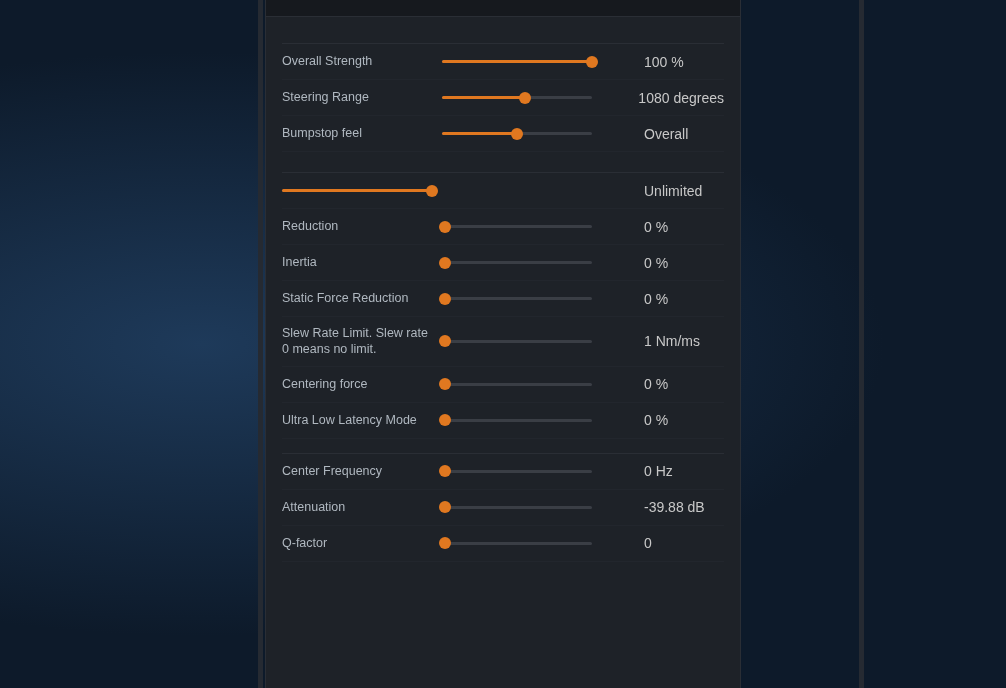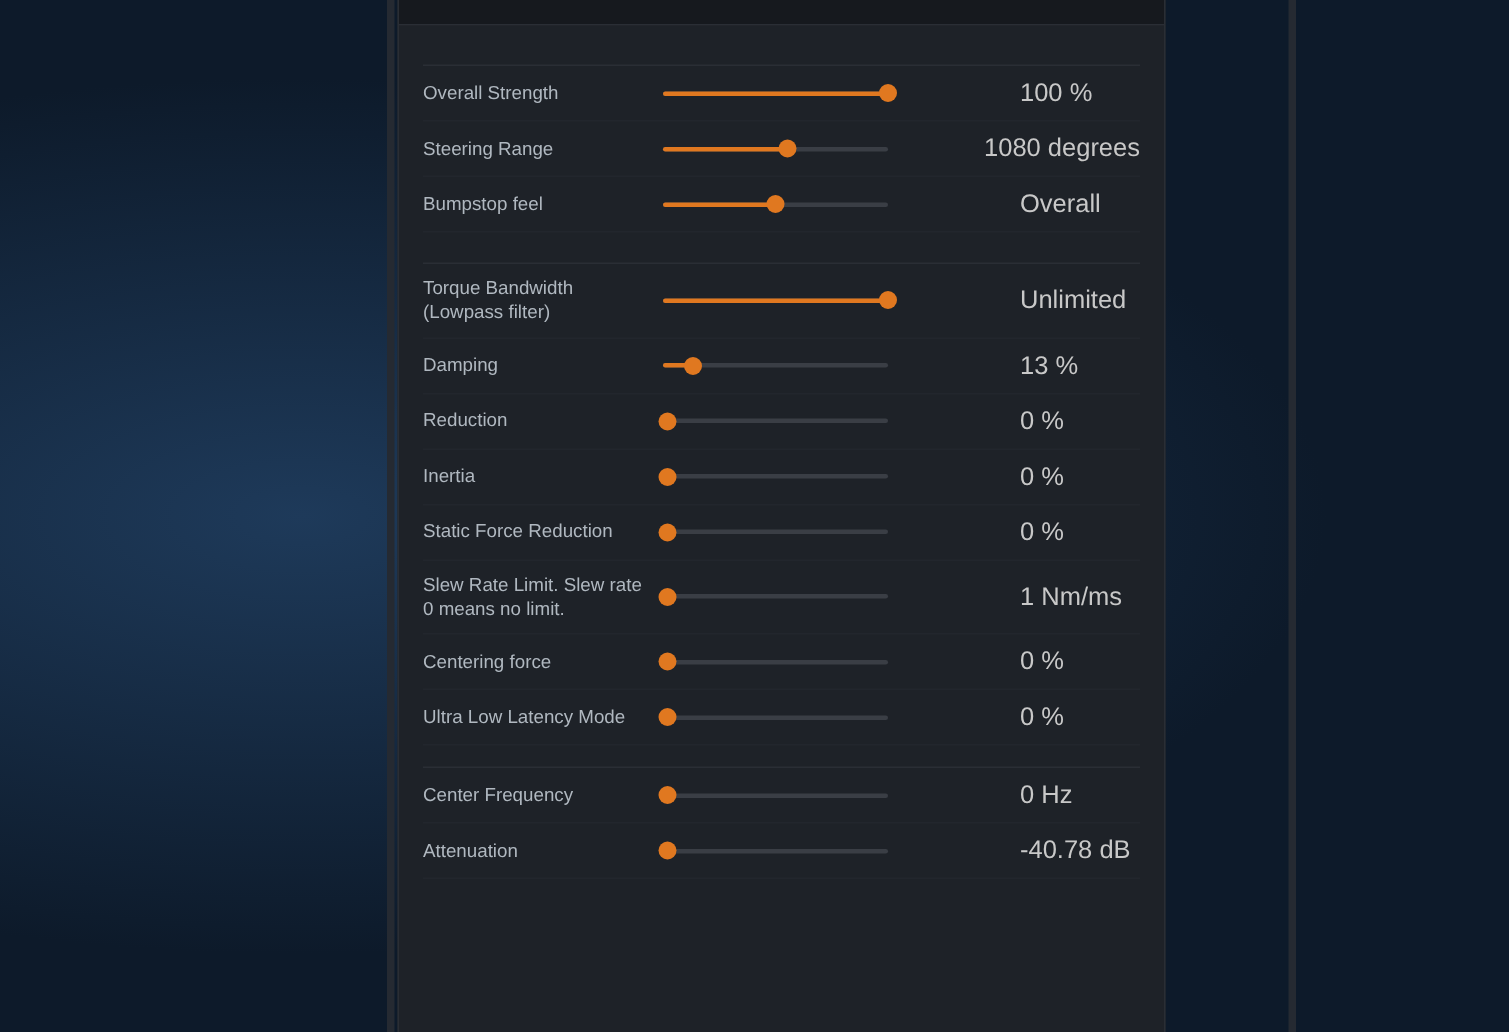"Overall Strength" .panel { width: 512px -> 476px }
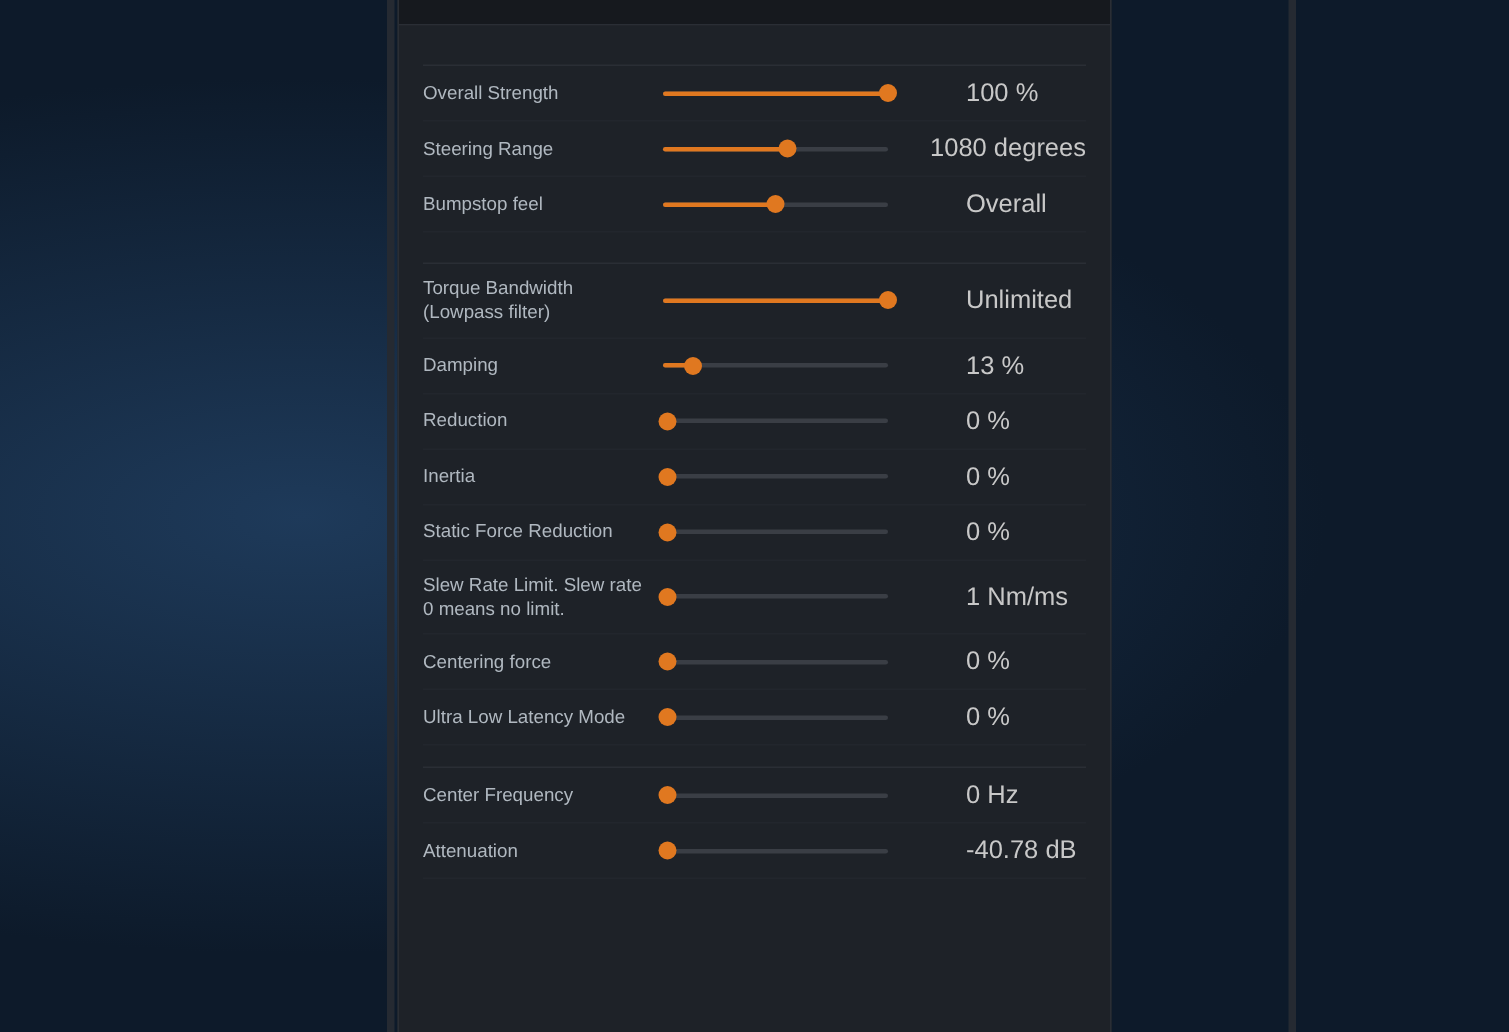"100 %" .slider-value { font-size: 17px -> 14px }
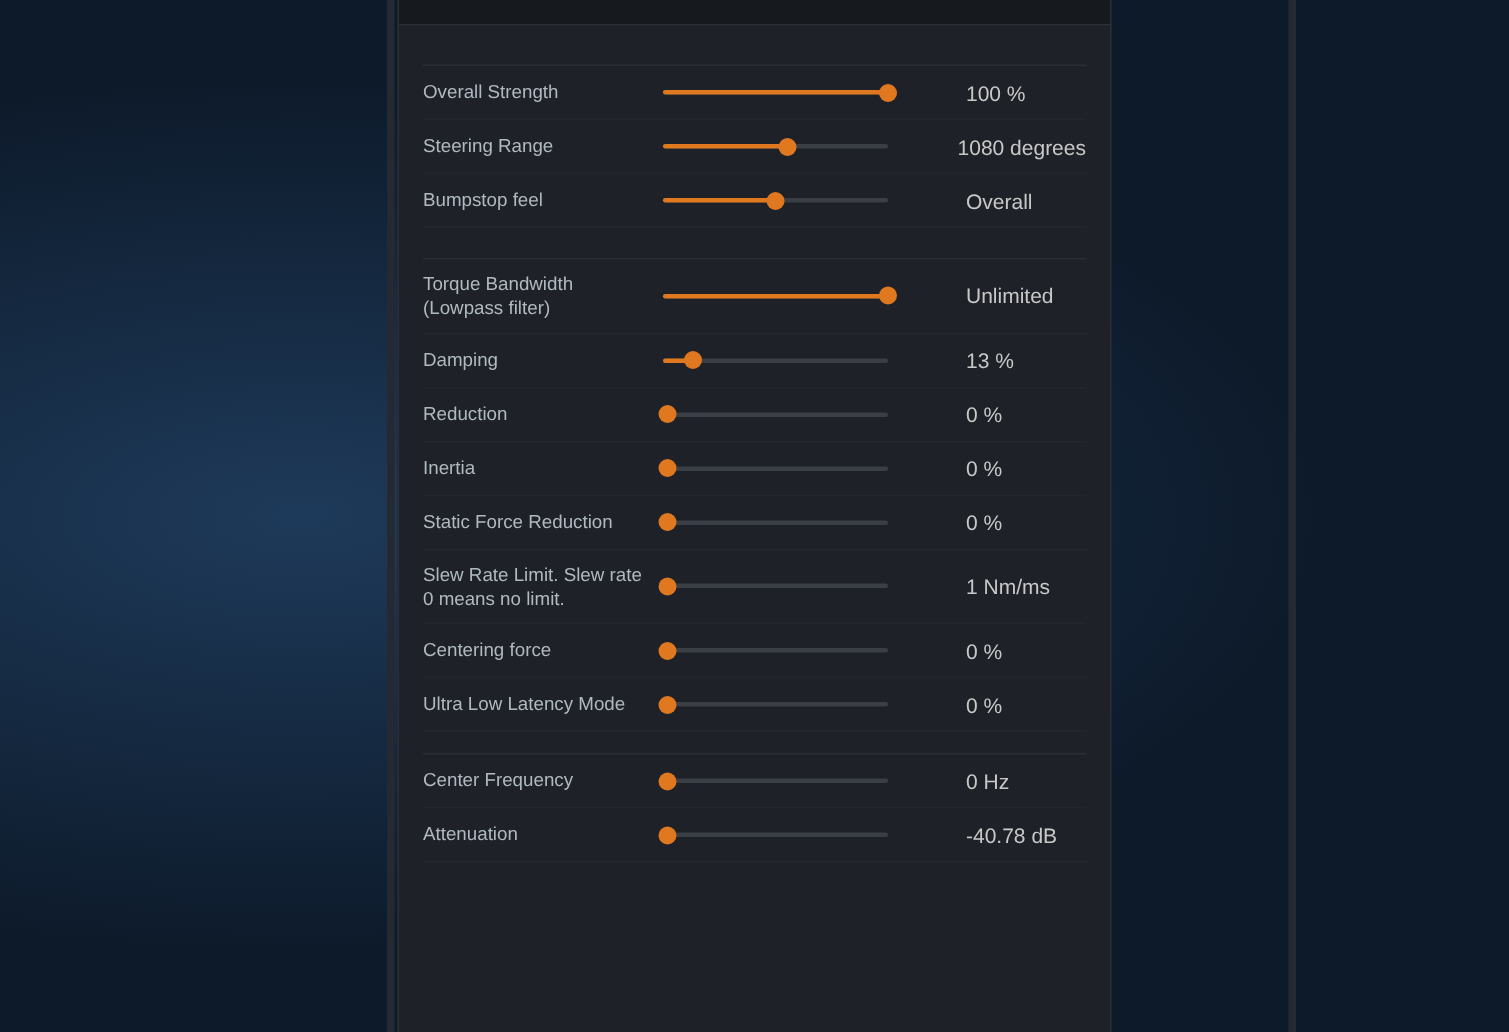"Torque Bandwidth (Lowpass filter)" div.slider-label { html: <div>Torque Bandwidth (Lowpass filter)</div> -> none }
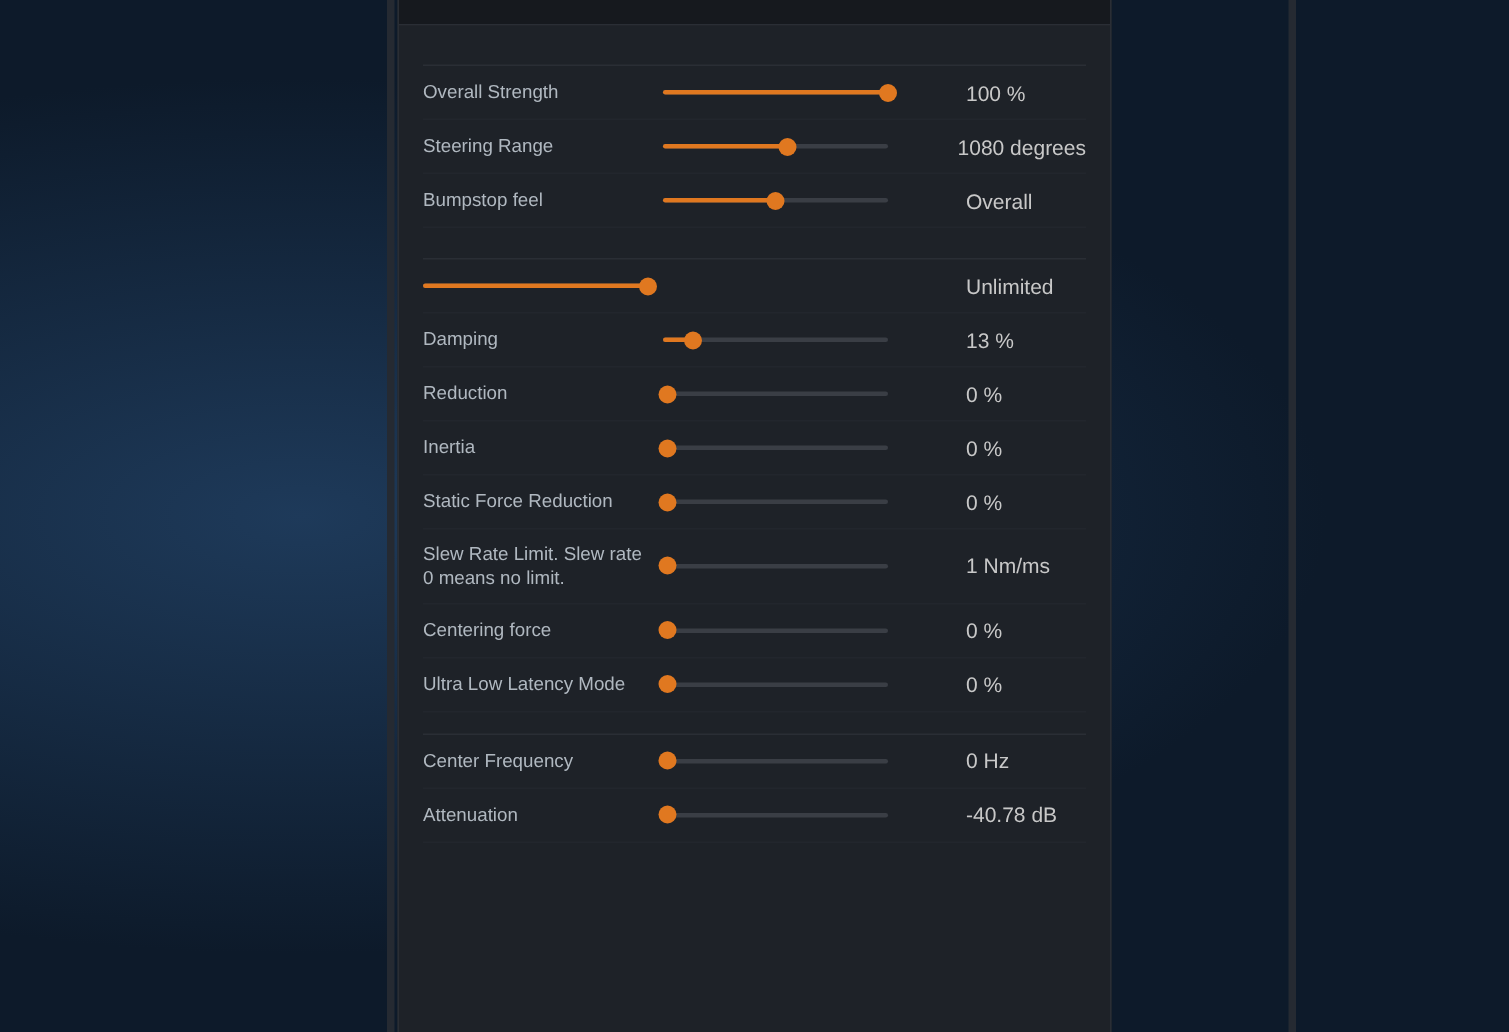"Damping" div.slider-row { html: <div> <div>Damping</div> <div> <div> <div></div> <div></div> </div> </div> <div>13 %</div> </div> -> none }
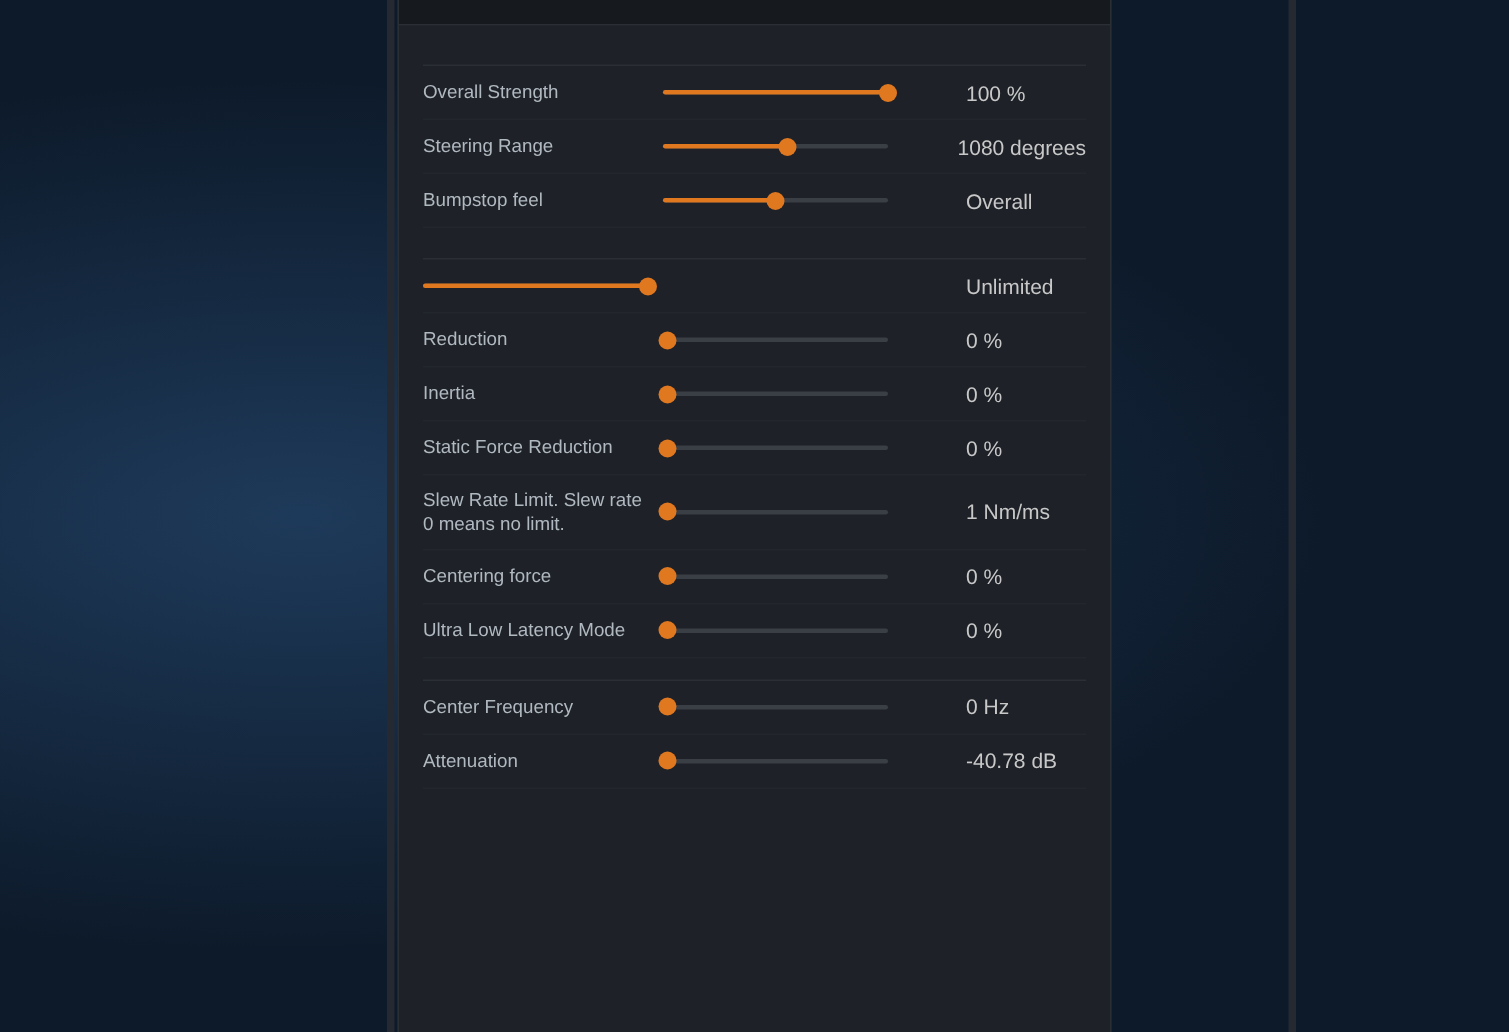"-40.78 dB" div.slider-value { text: -40.78 -> -39.88 }
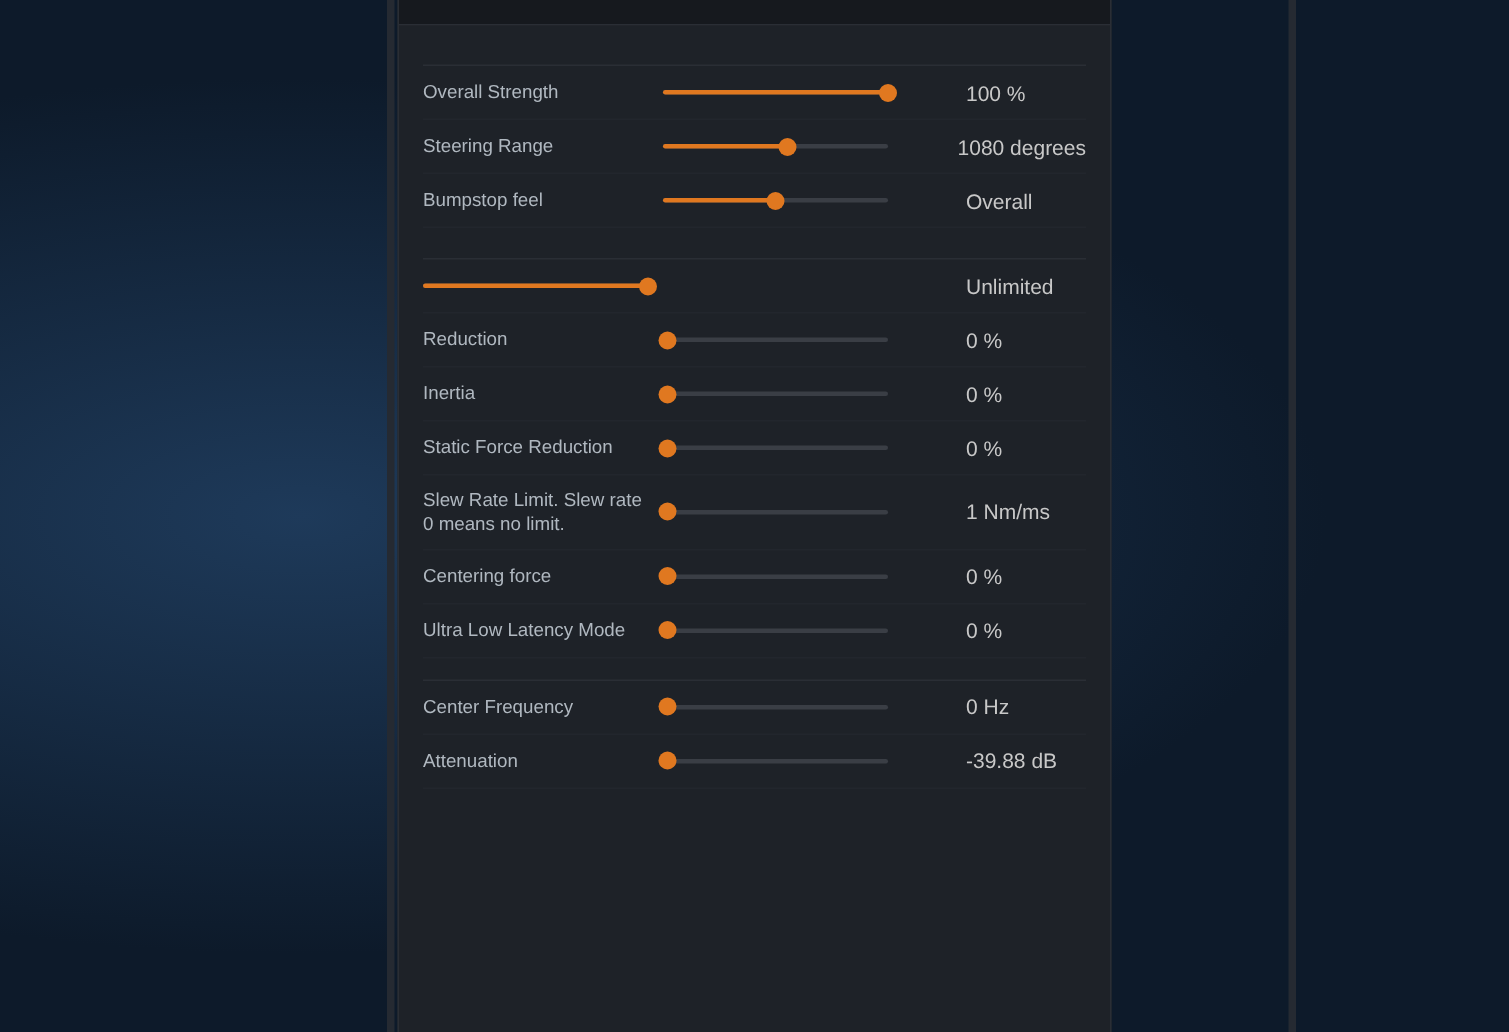"Q-factor" div.slider-row { html: none -> <div> <div>Q-factor</div> <div> <div> <div></div> <div></div> </div> </div> <div>0</div> </div> }
